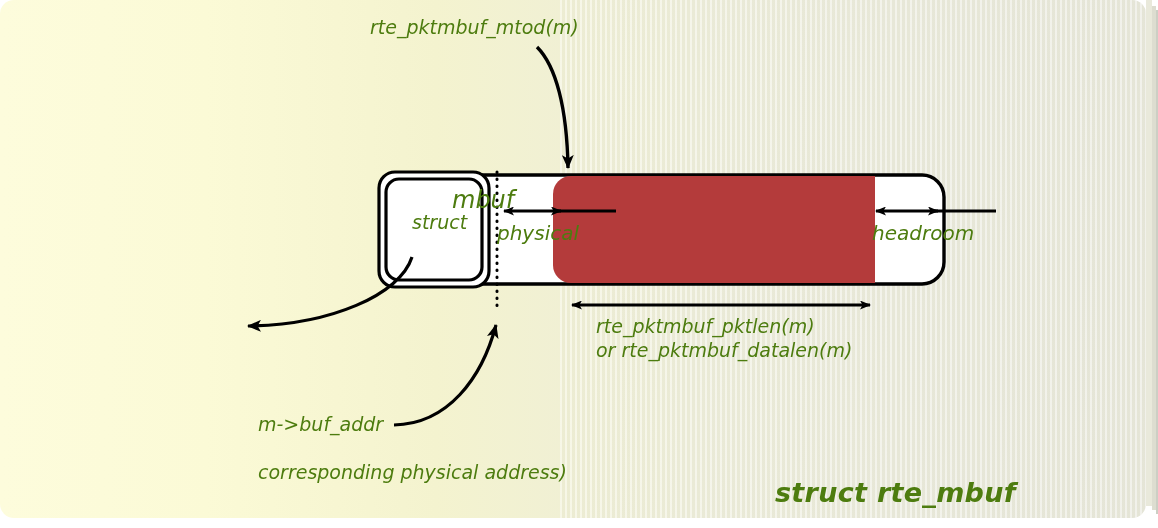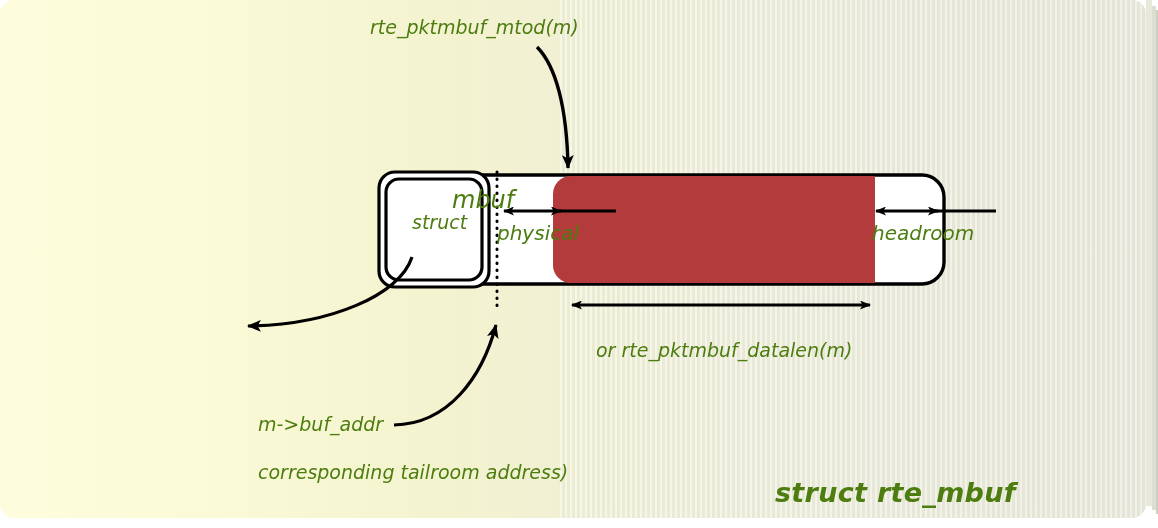"rte_pktmbuf_pktlen(m)" div.lbl { html: none -> <div>rte_pktmbuf_pktlen(m)</div> }
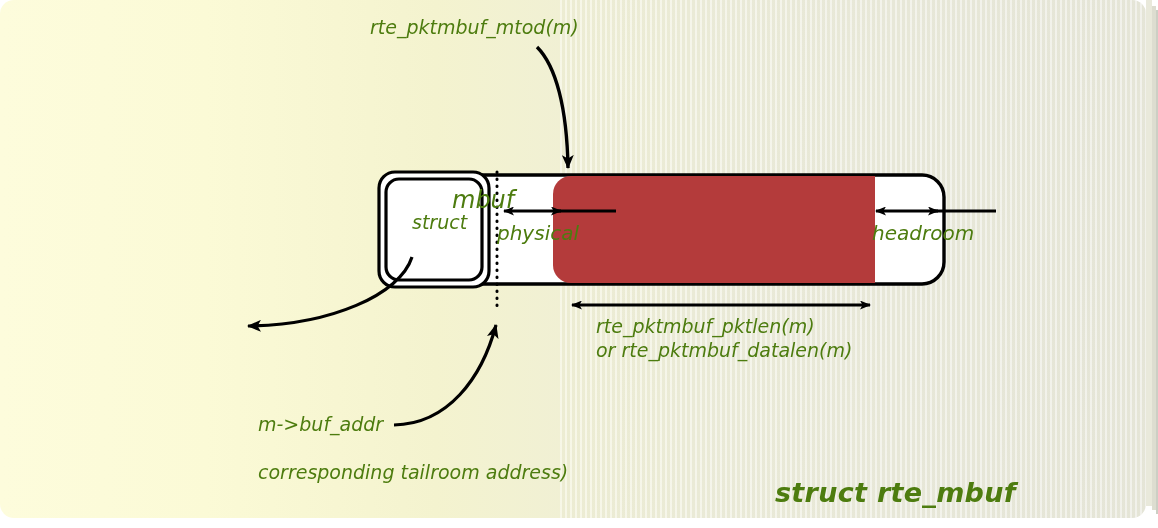"corresponding tailroom address)" div.lbl { text: tailroom -> physical }
